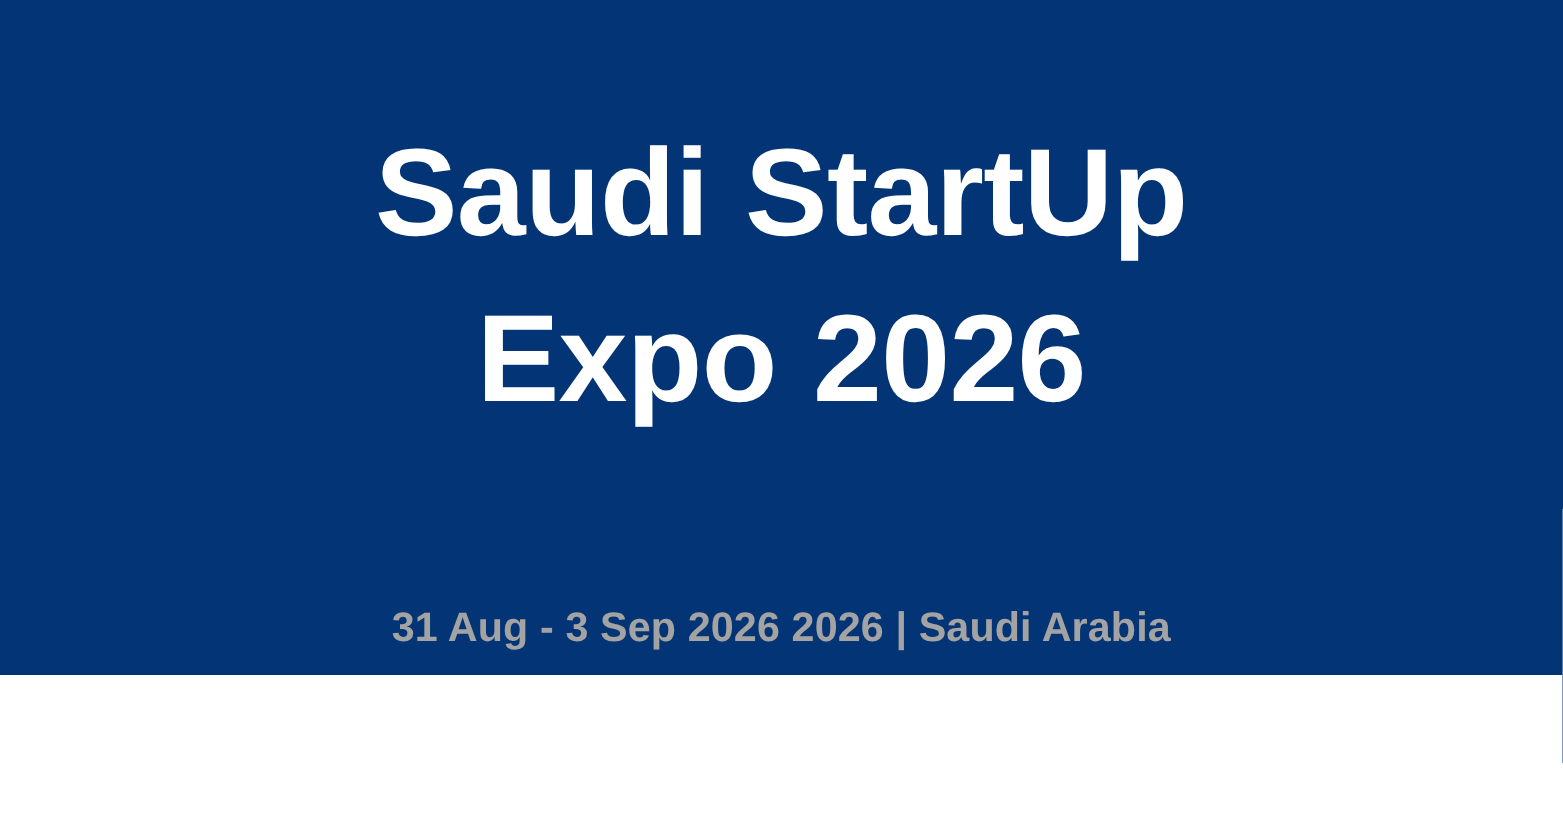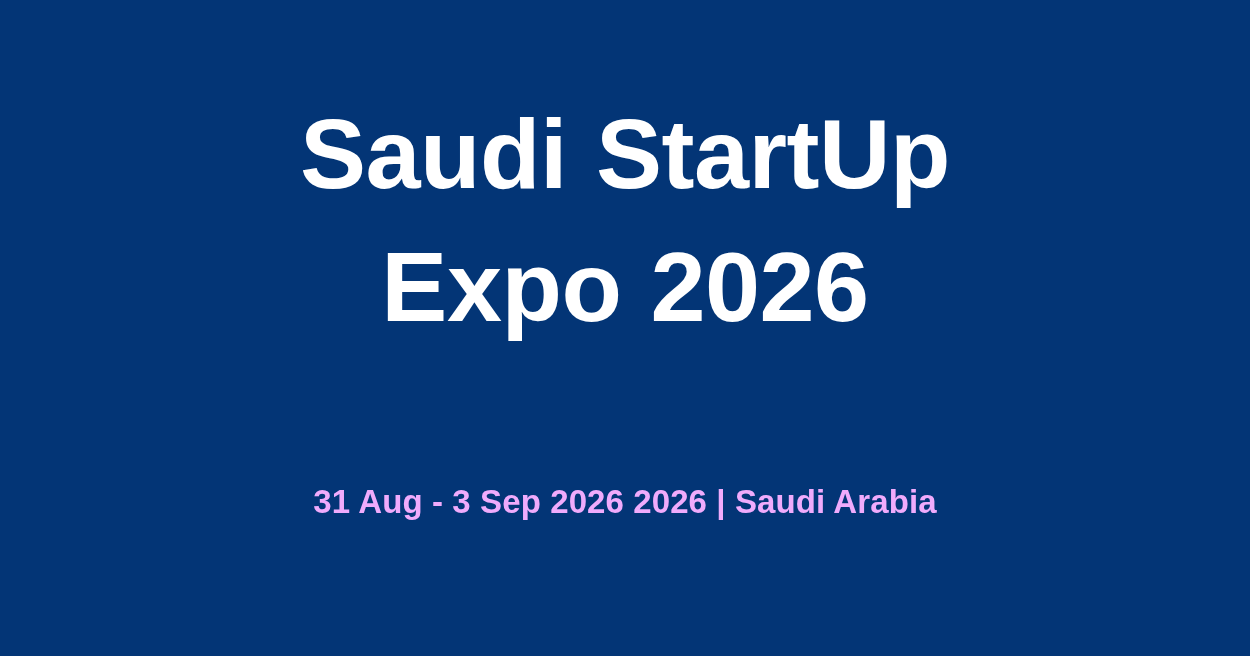"Saudi StartUp Expo 2026" .banner { height: 656px -> 540px }
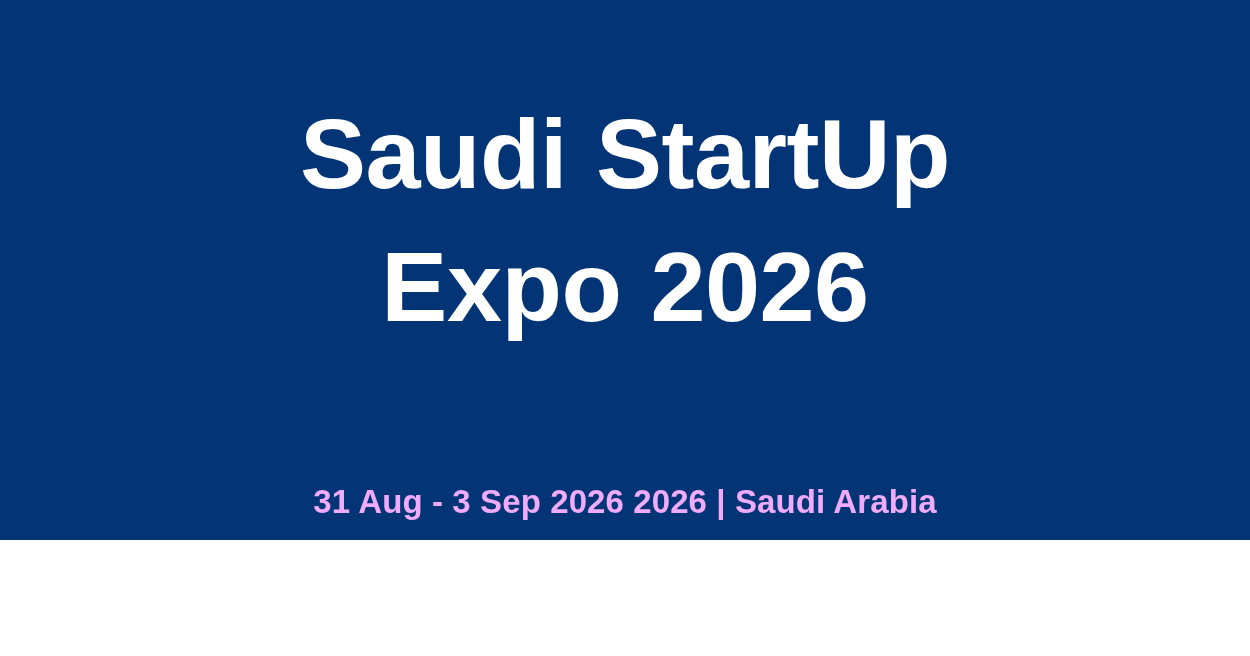"31 Aug - 3 Sep" .event-meta { color: #f0abfc -> #a3a3a3 }
